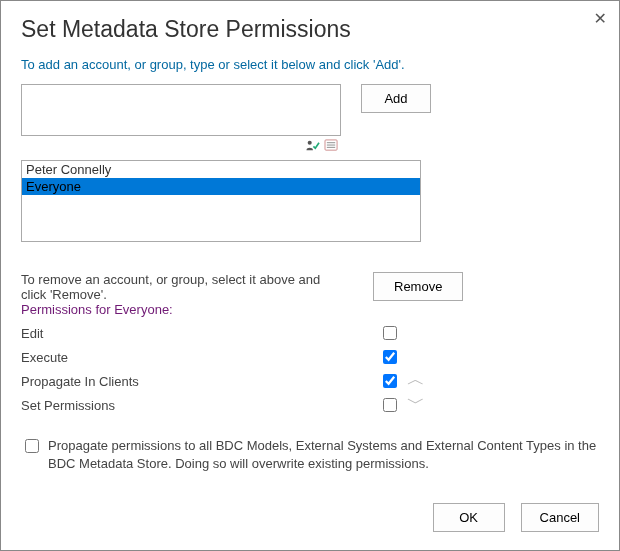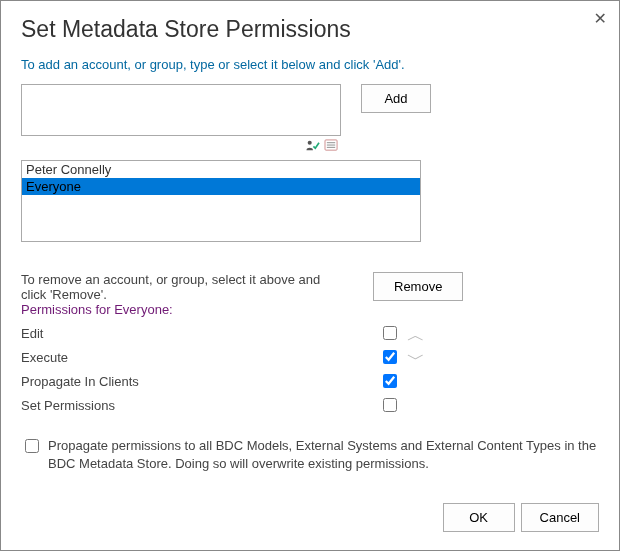"Edit" .perms-area { align-items: flex-start -> flex-end }
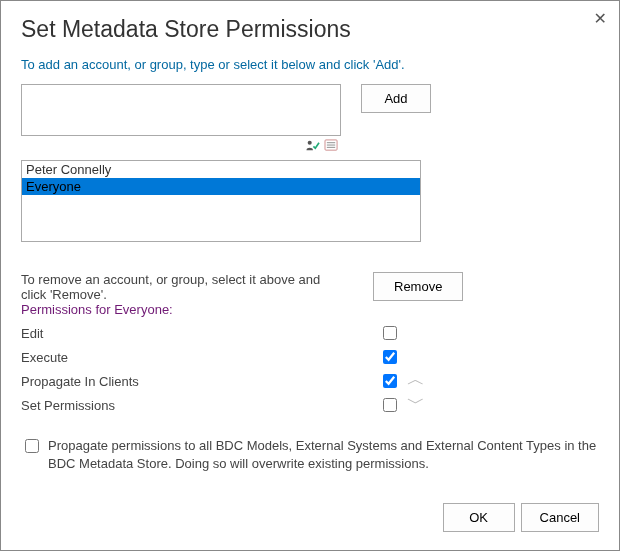"OK" .footer { gap: 6px -> 16px }
